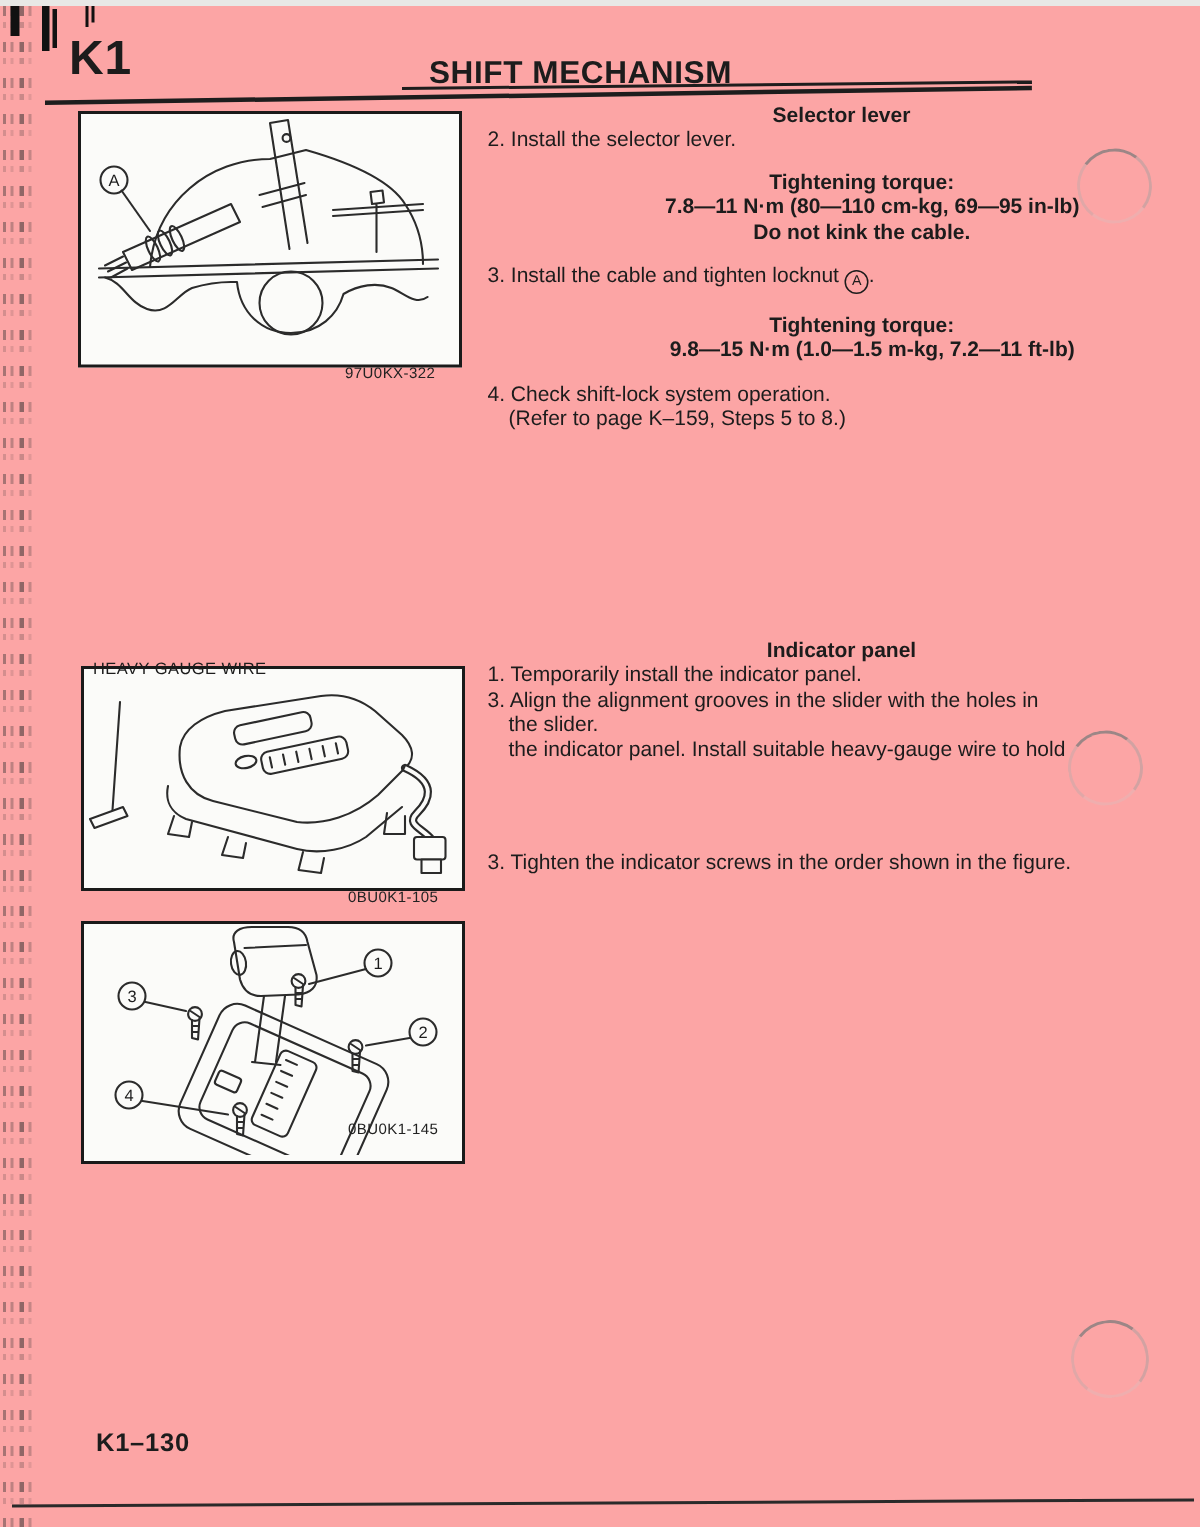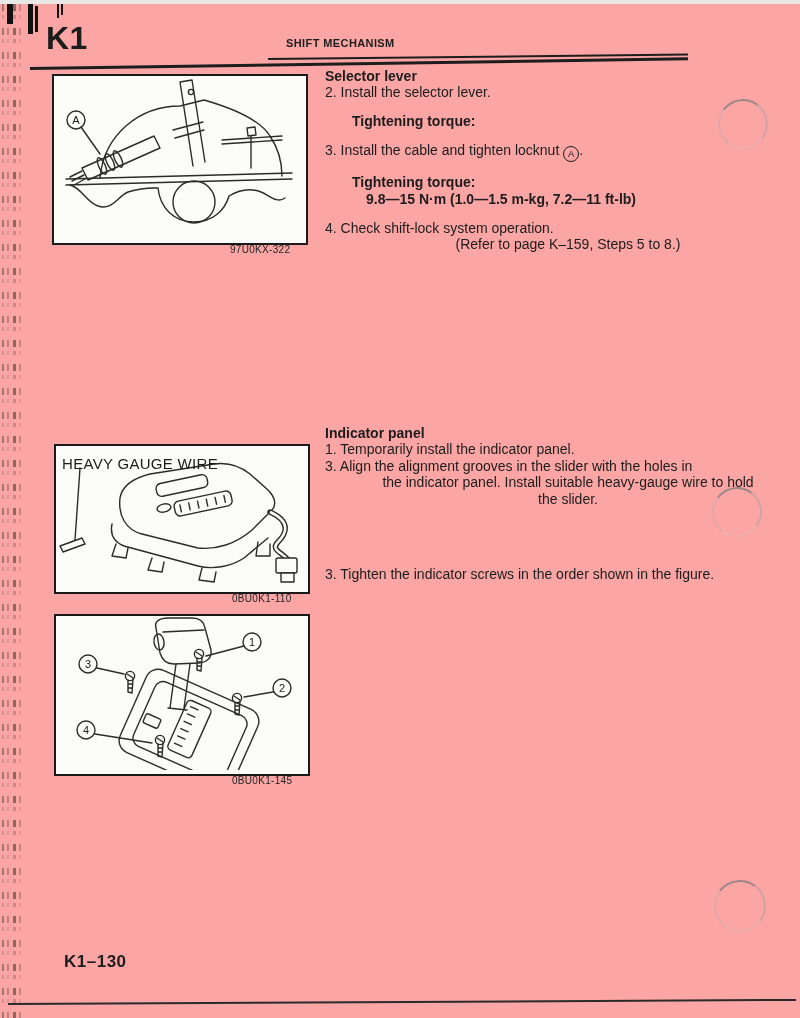"SHIFT MECHANISM" .header-title { font-size: 11px -> 21px }
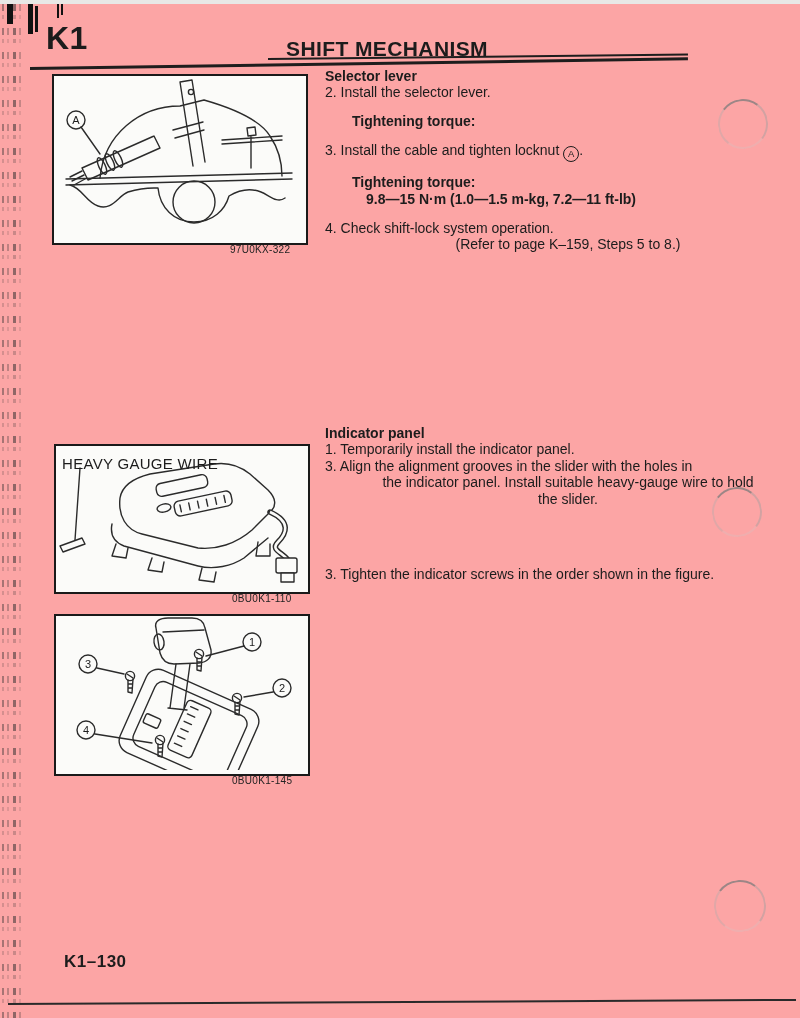"Selector lever" .b { text-align: none -> center }
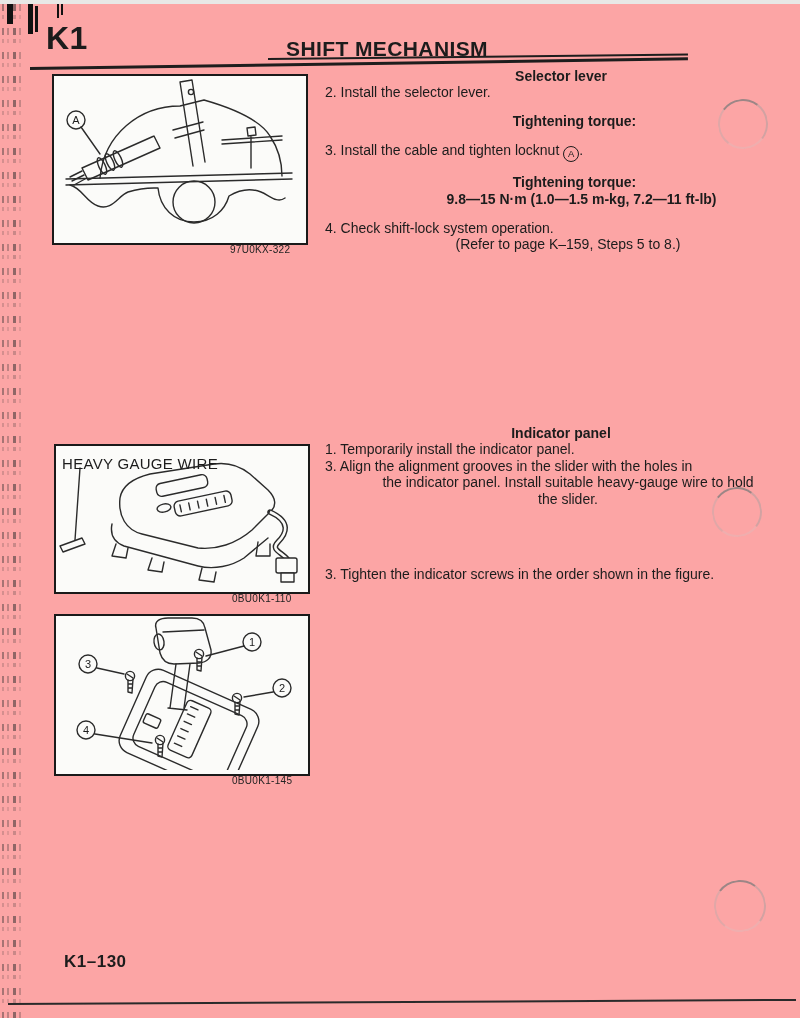"7.8—11 N·m (80—110 cm-kg, 69—95" div.b { html: none -> <div>7.8—11 N·m (80—110 cm-kg, 69—95 in-lb)</div> }
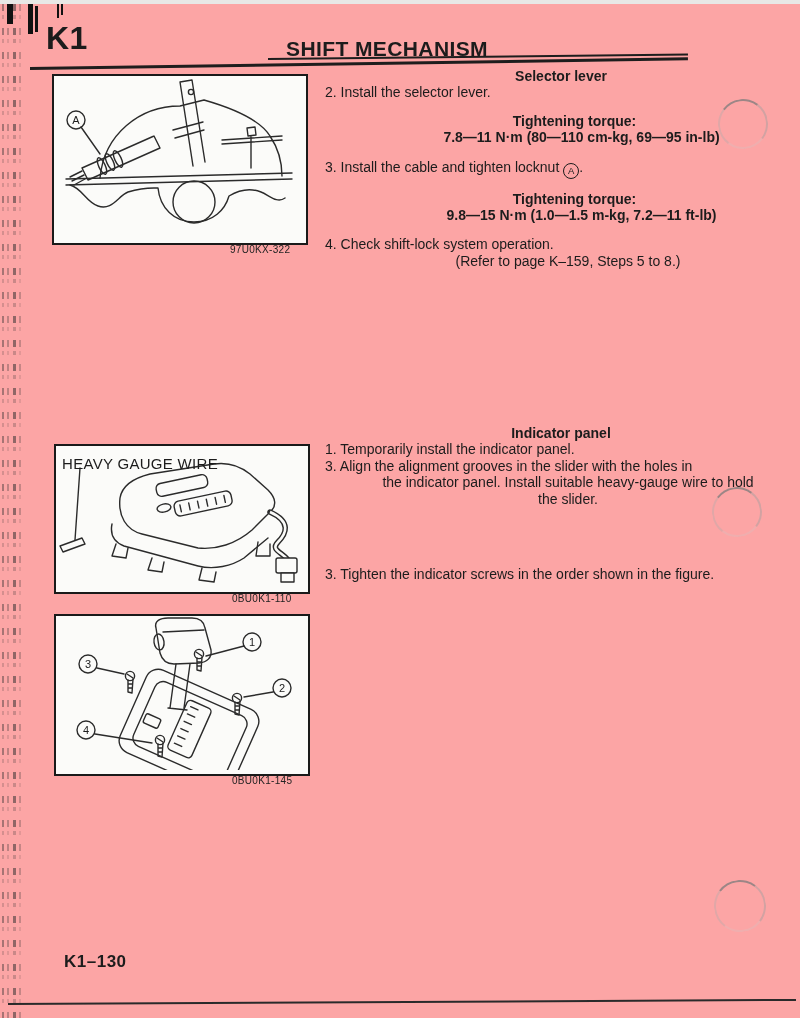"Do not kink the cable." div.b { html: none -> <div>Do not kink the cable.</div> }
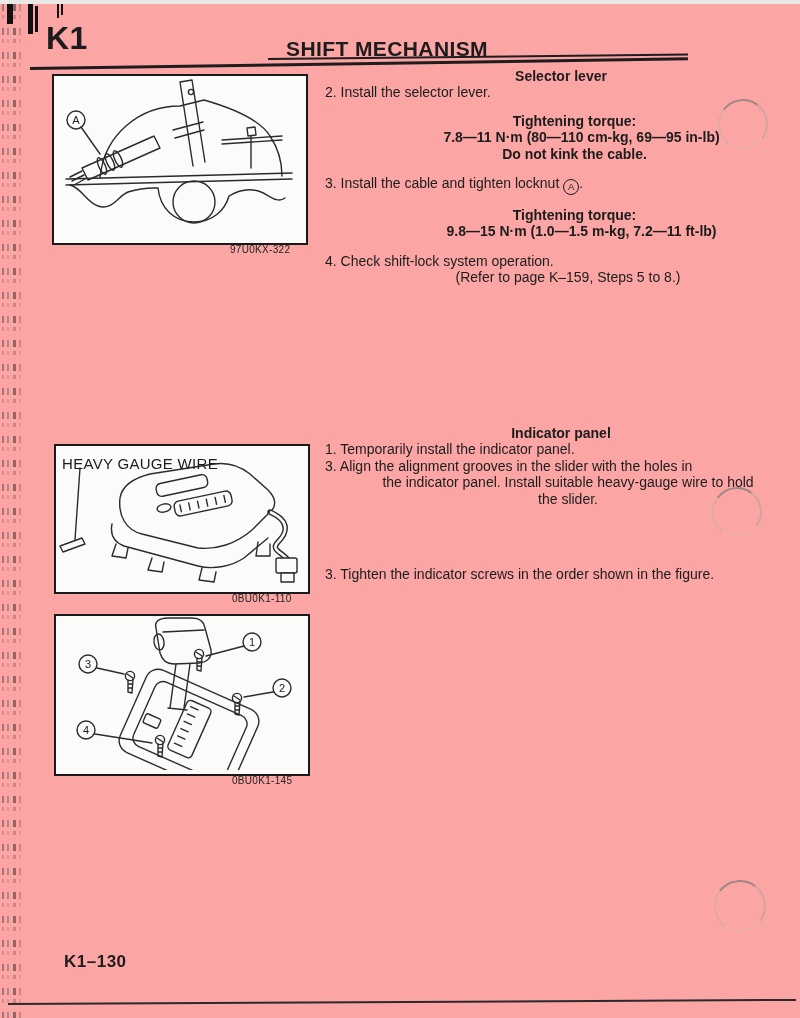"(Refer to page K–159, Steps" .ml14 { text-align: center -> none }
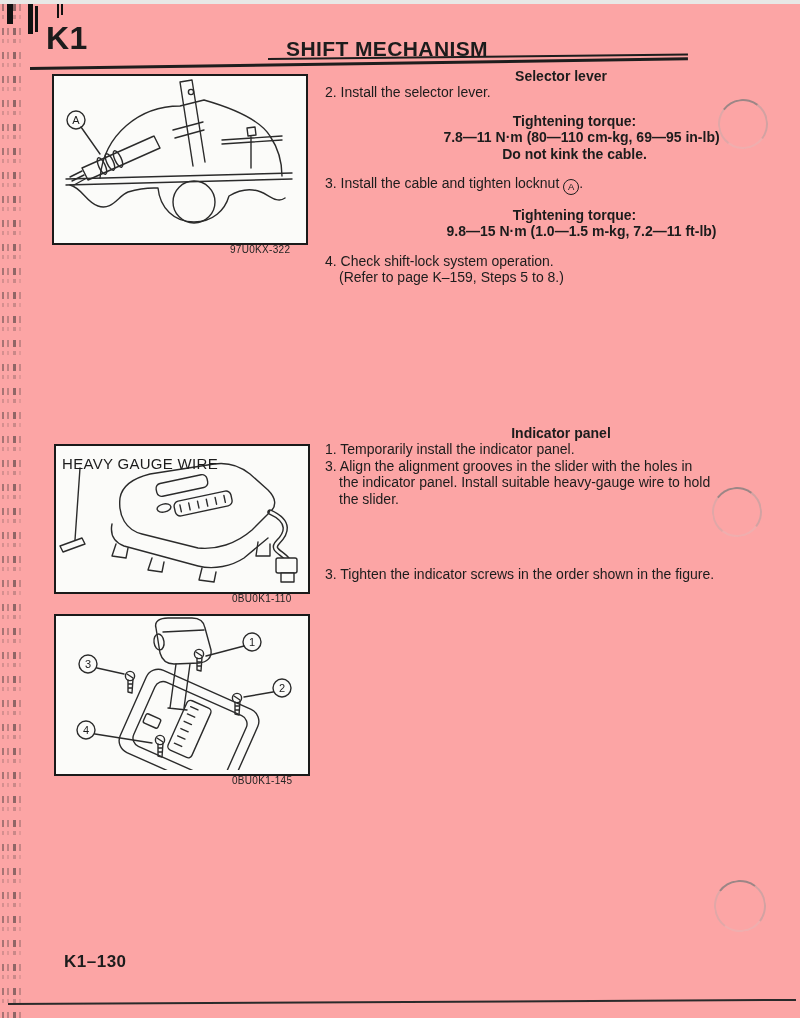"HEAVY GAUGE WIRE" .wire-label { font-size: 15px -> 11px; top: 451px -> 436px }
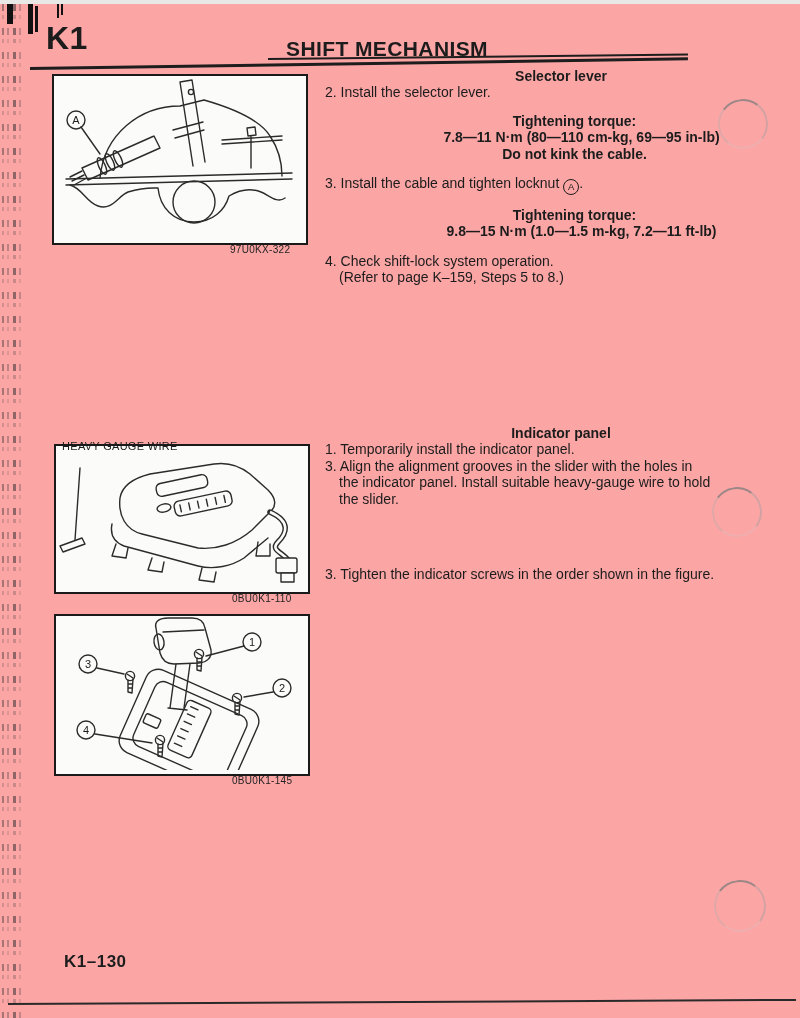"the indicator panel. Install suitable" div.ml14 { order: before "the slider." -> after "the slider." }
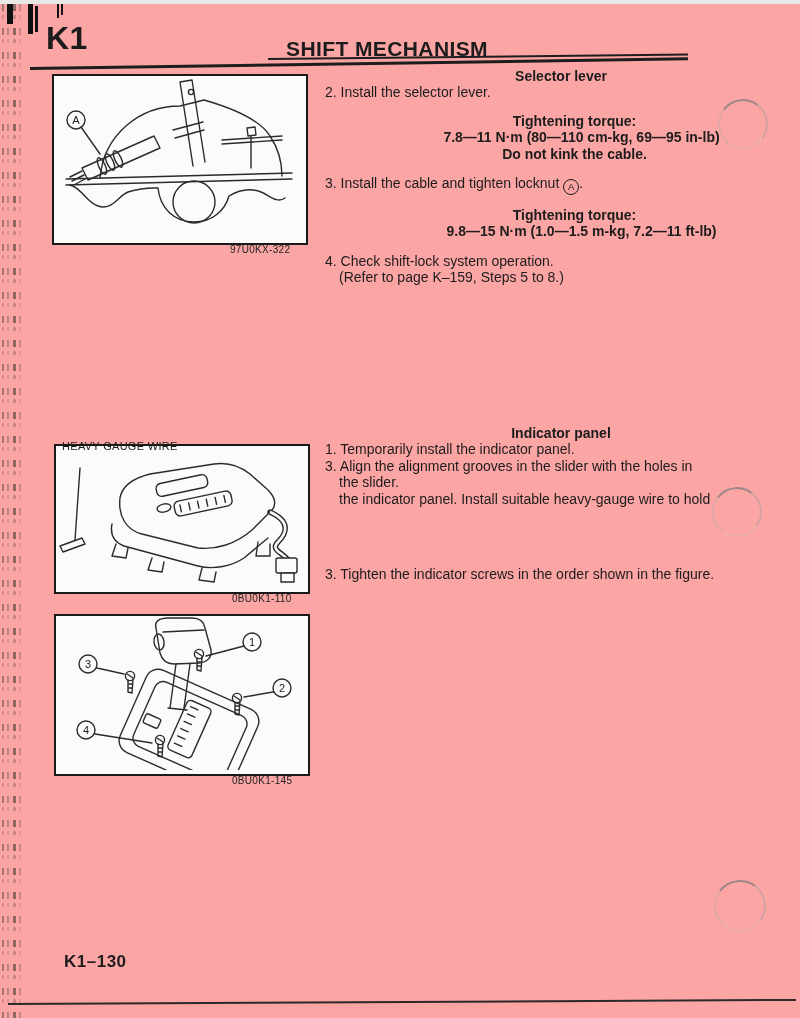"0BU0K1-110" div.abs { text: 0BU0K1-110 -> 0BU0K1-105 }
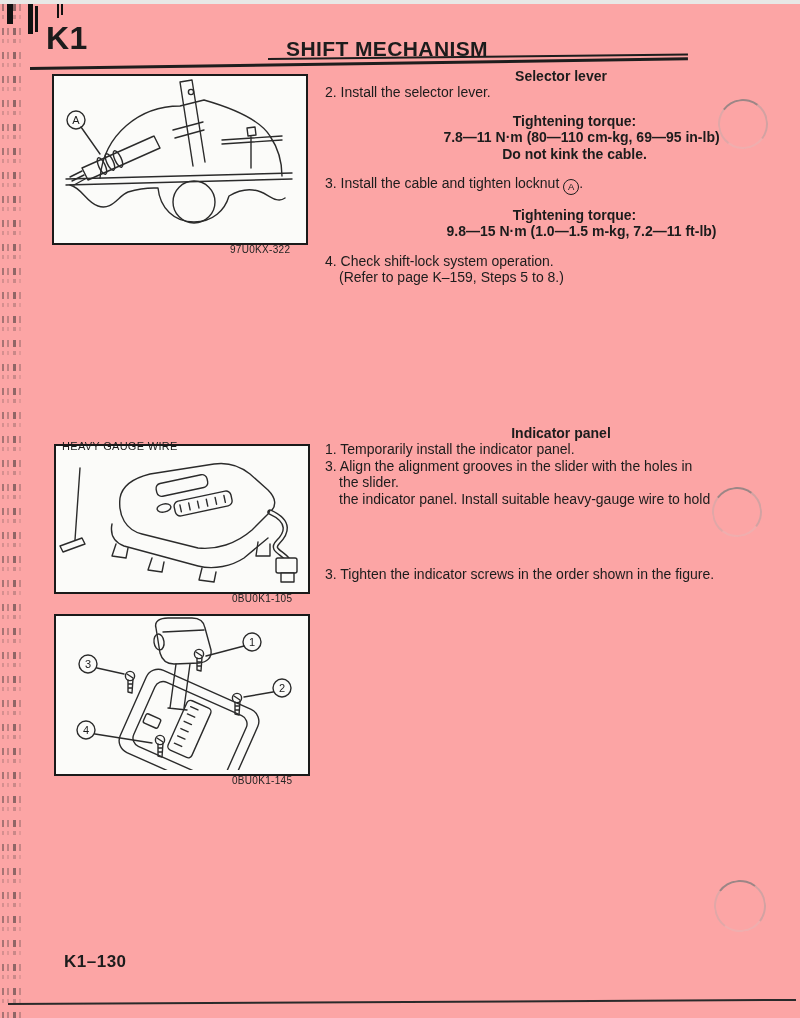"0BU0K1-145" .cap3 { top: 771px -> 744px }
